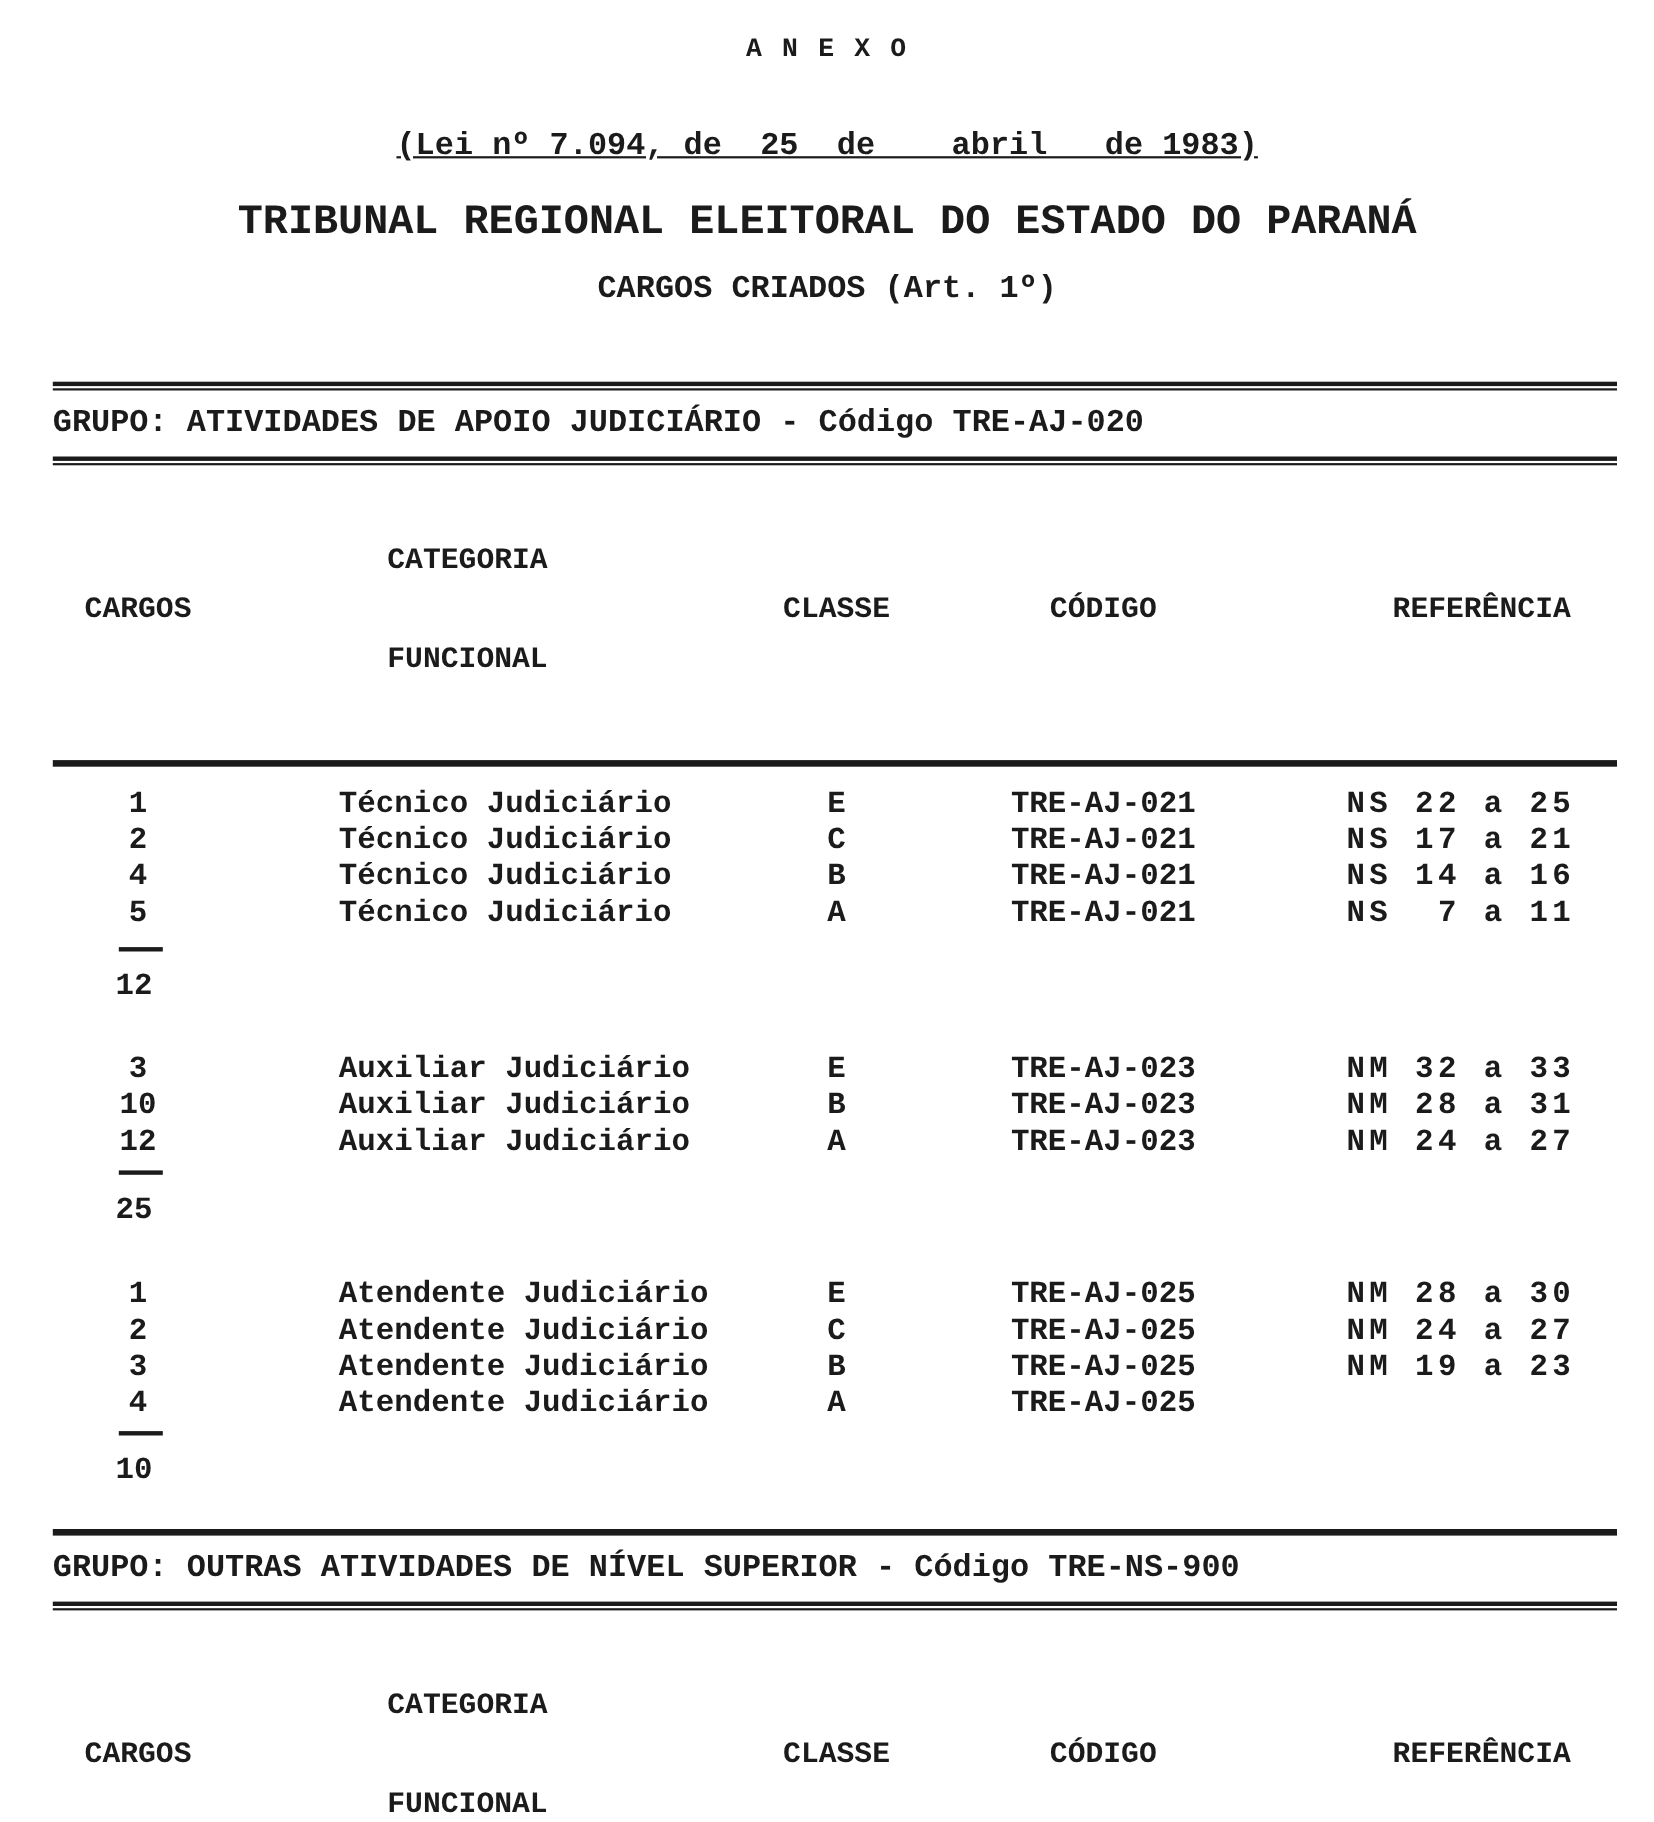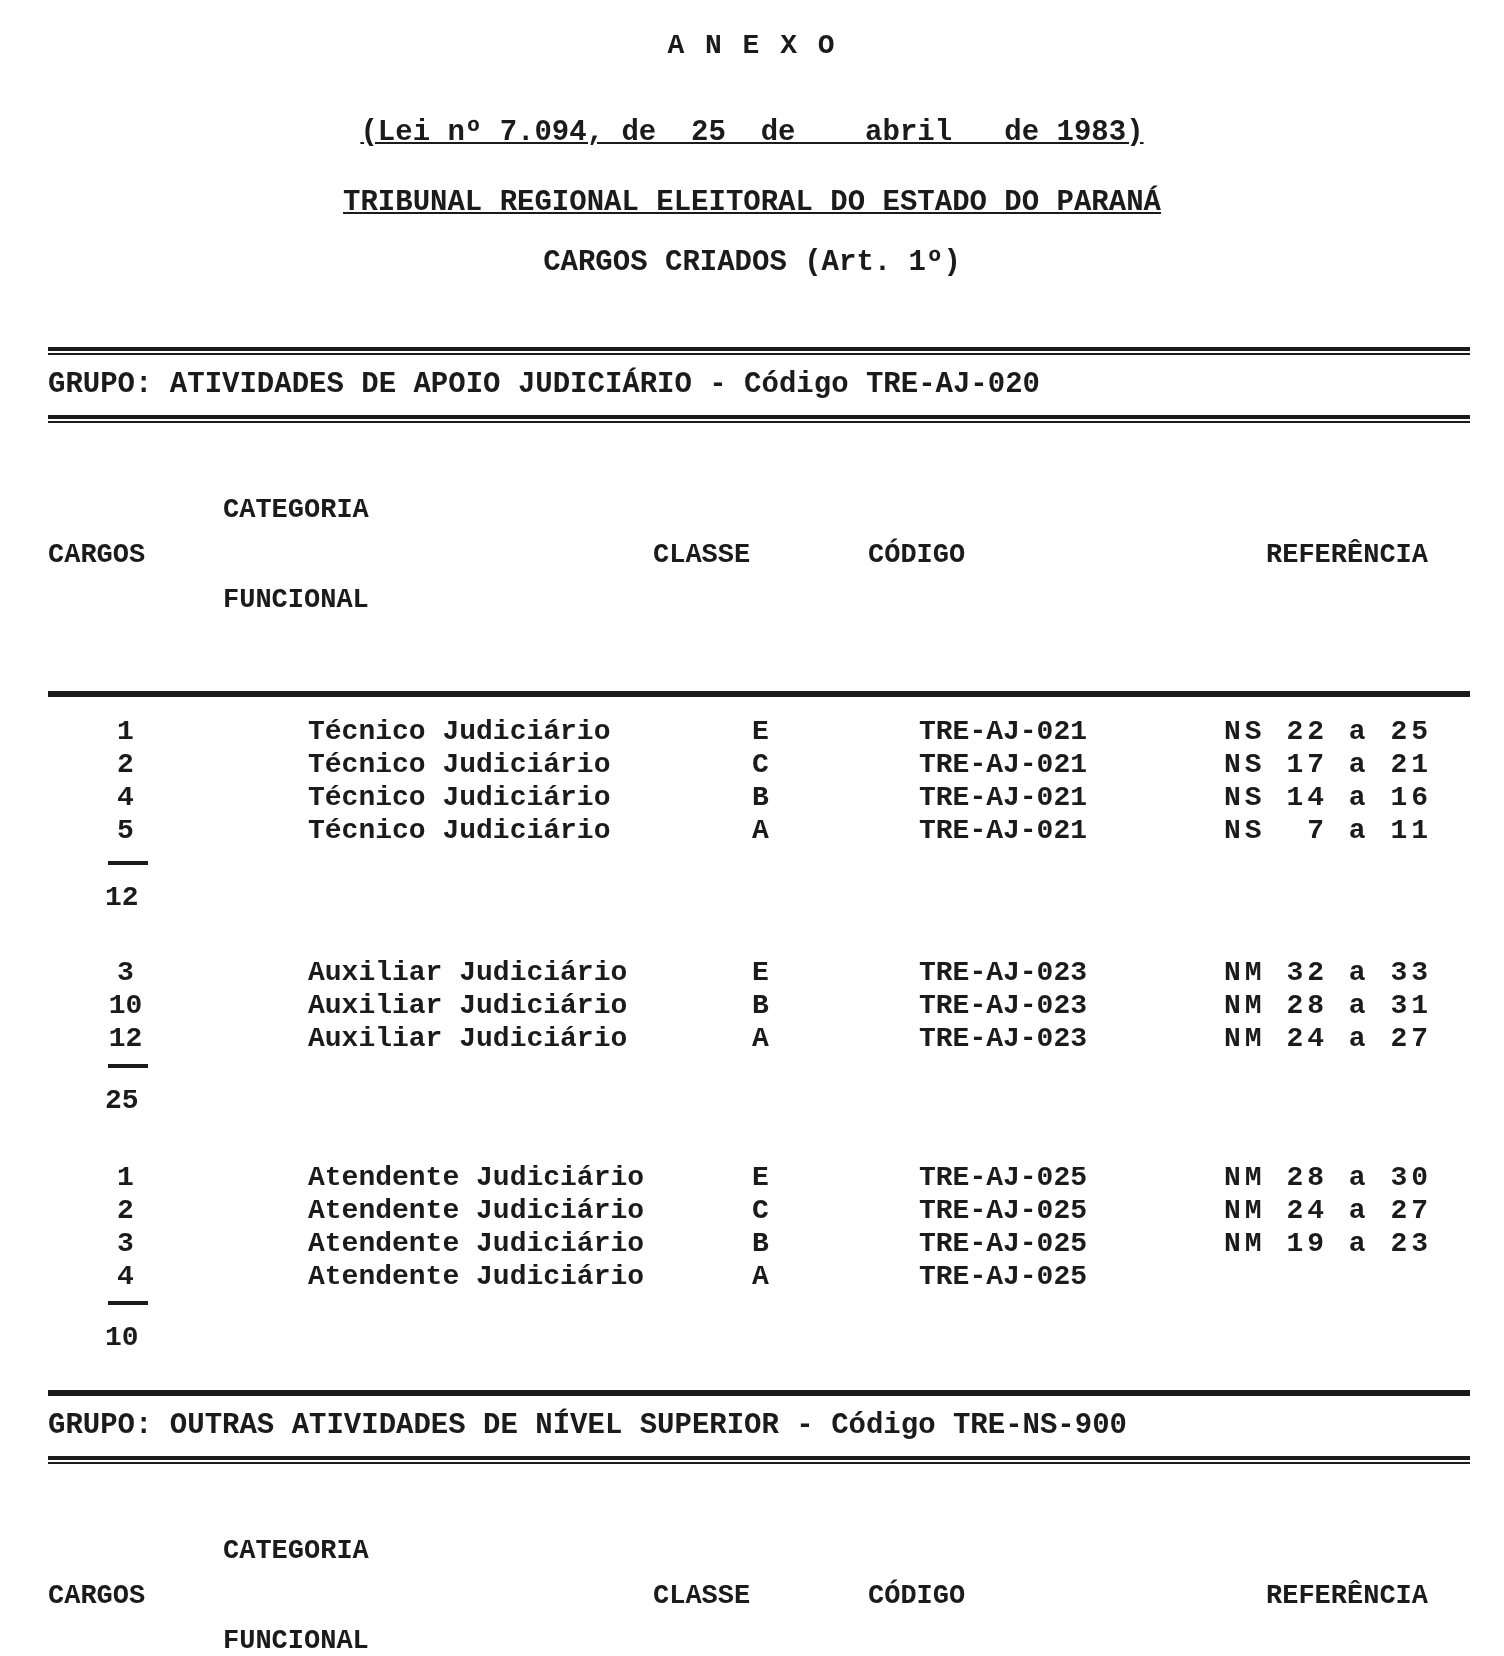"A N E X O" .t-anexo { font-size: 28px -> 24px }
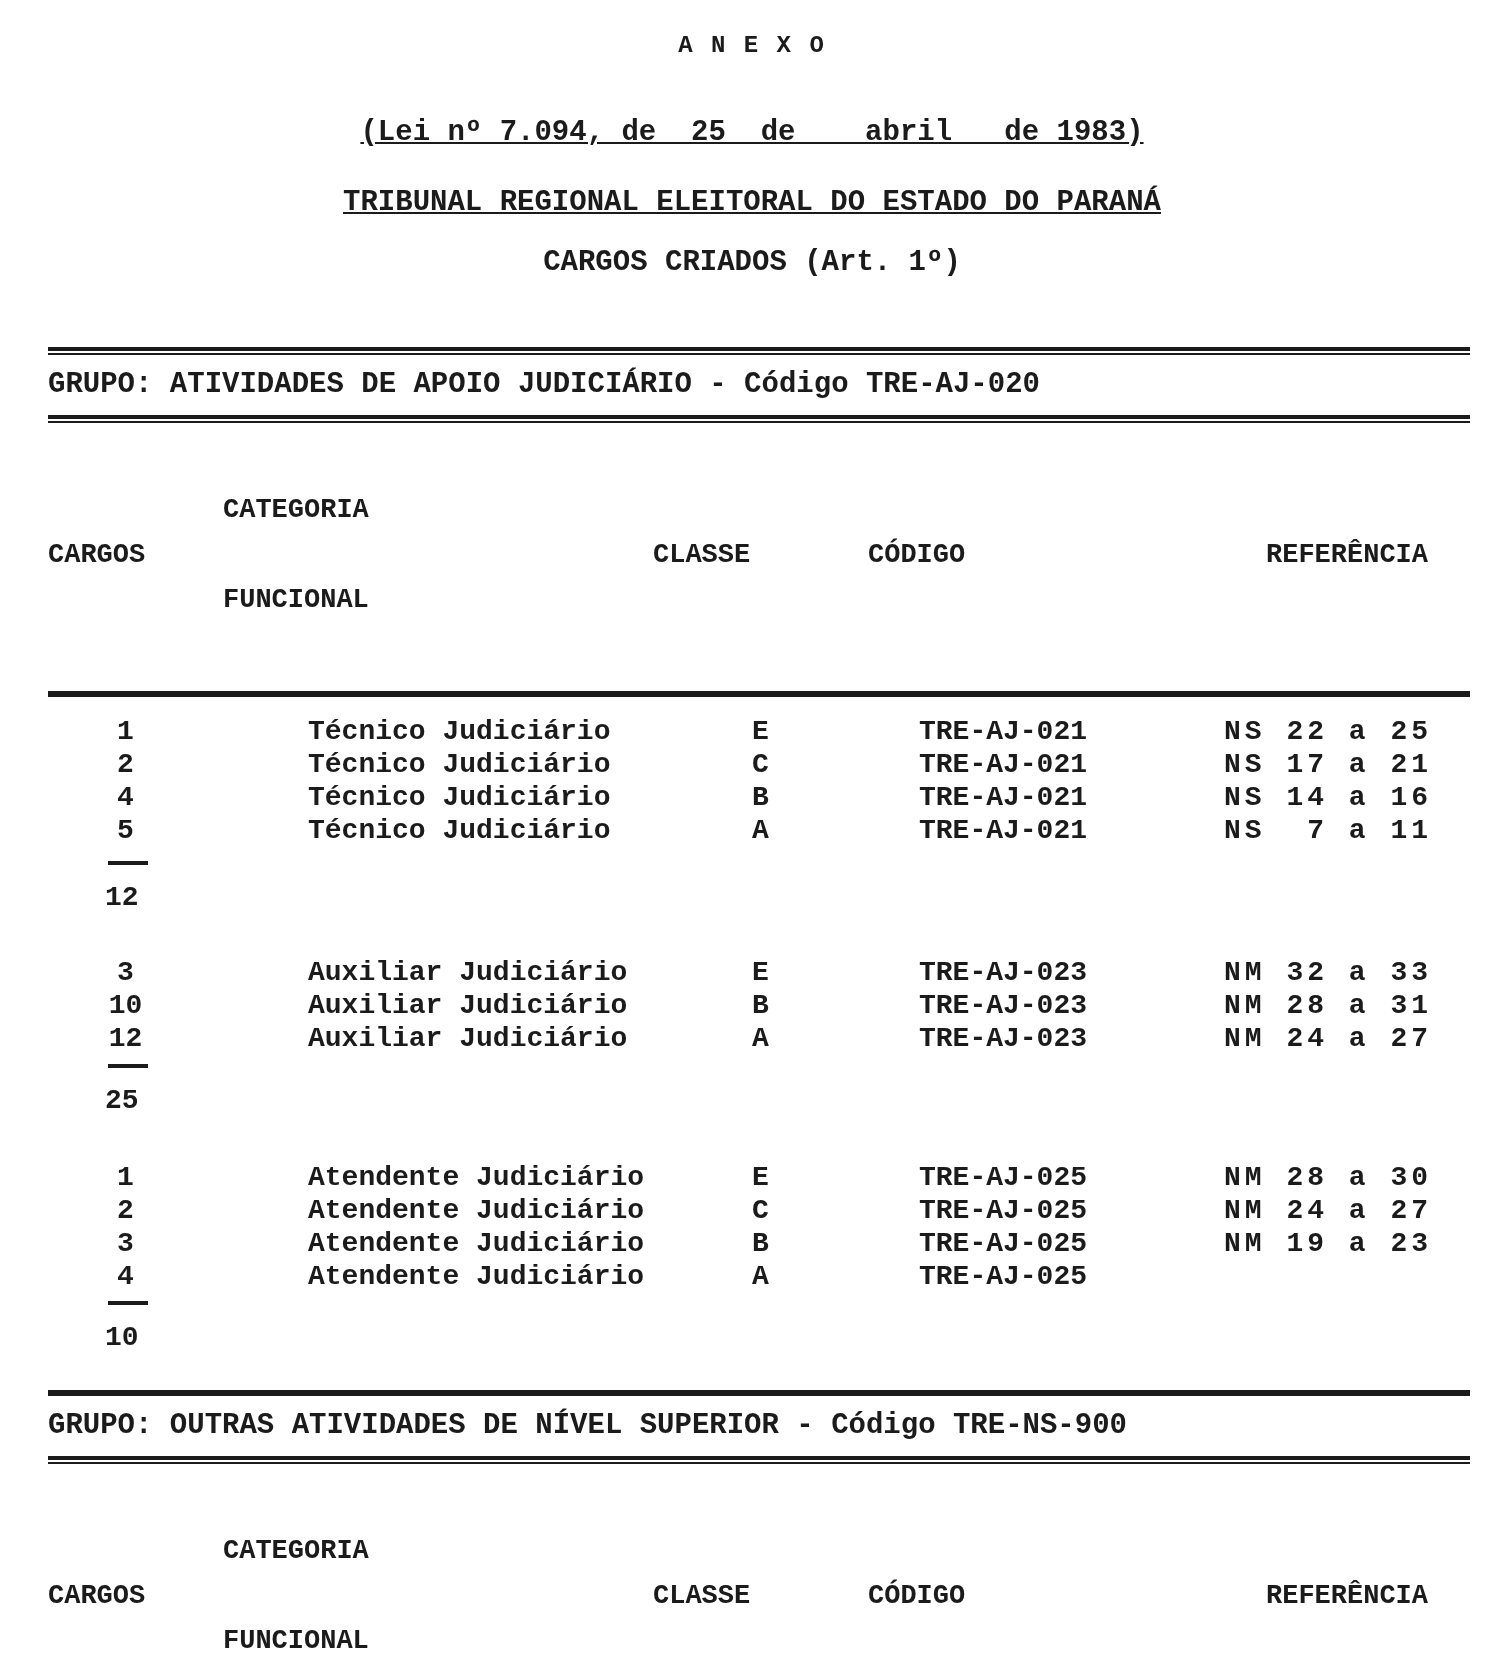"TRIBUNAL REGIONAL ELEITORAL DO ESTADO" .t-org { font-size: 29px -> 38px; text-decoration: underline -> none }
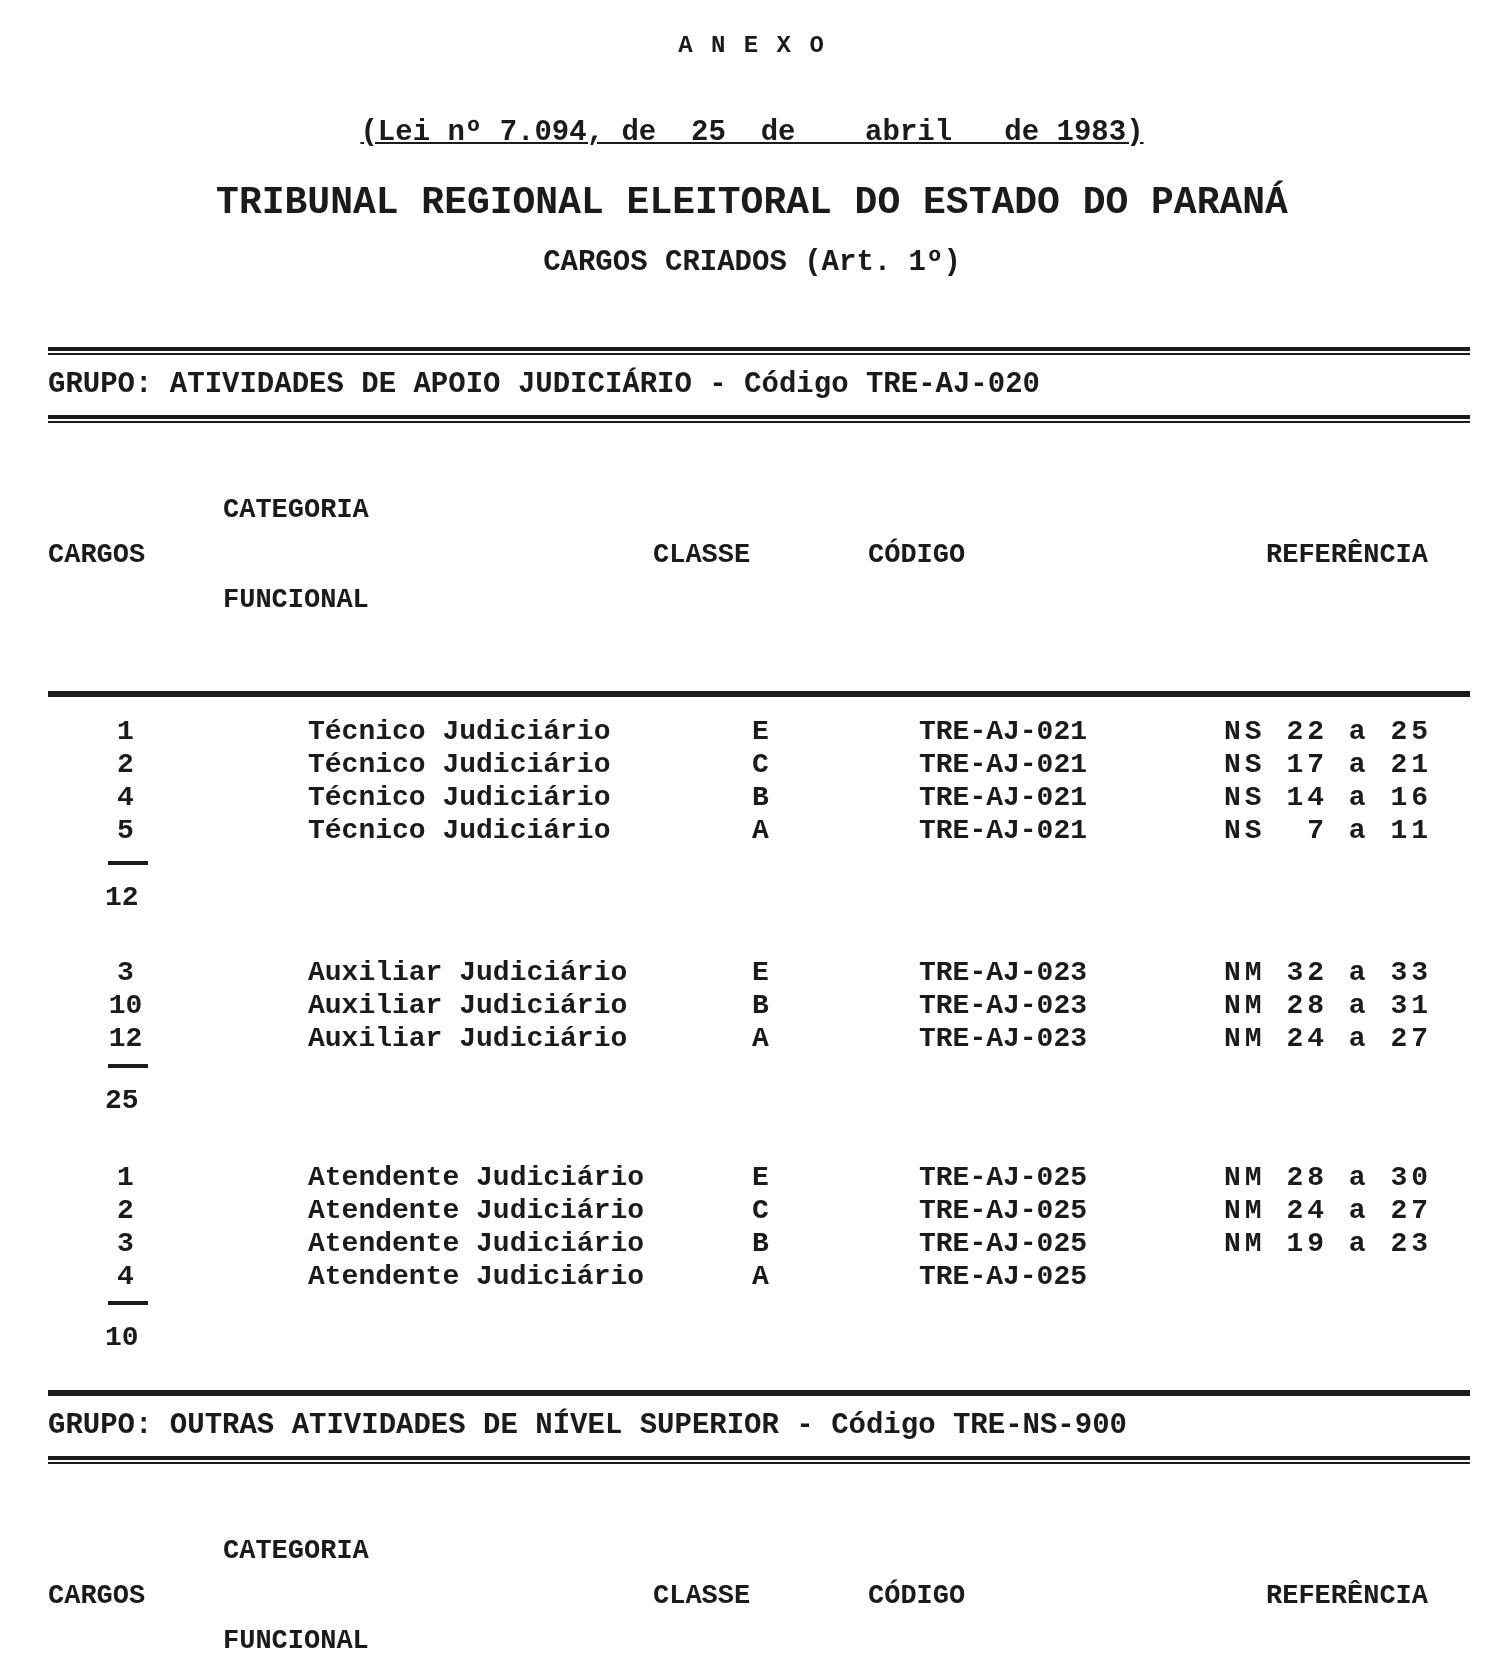"CATEGORIA" .cols .col { text-align: left -> center }
